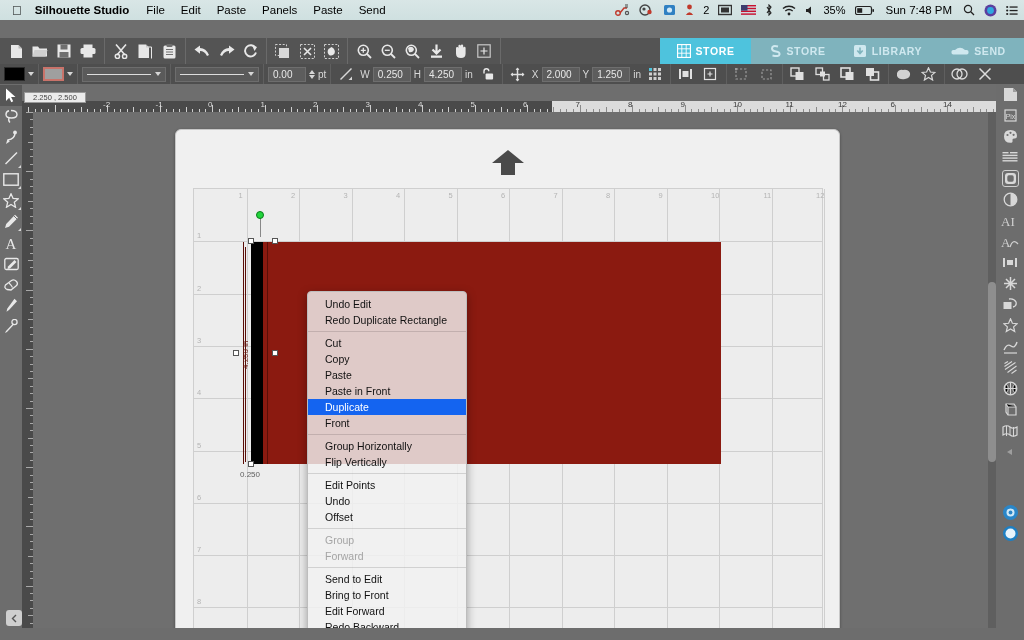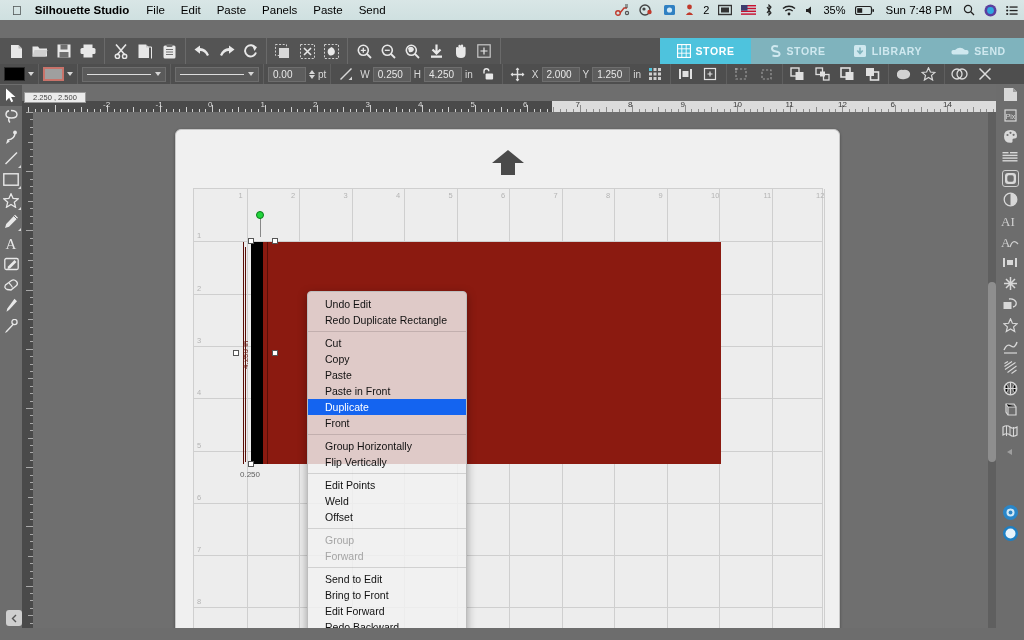"Weld" div.mrow { text: Weld -> Undo }
